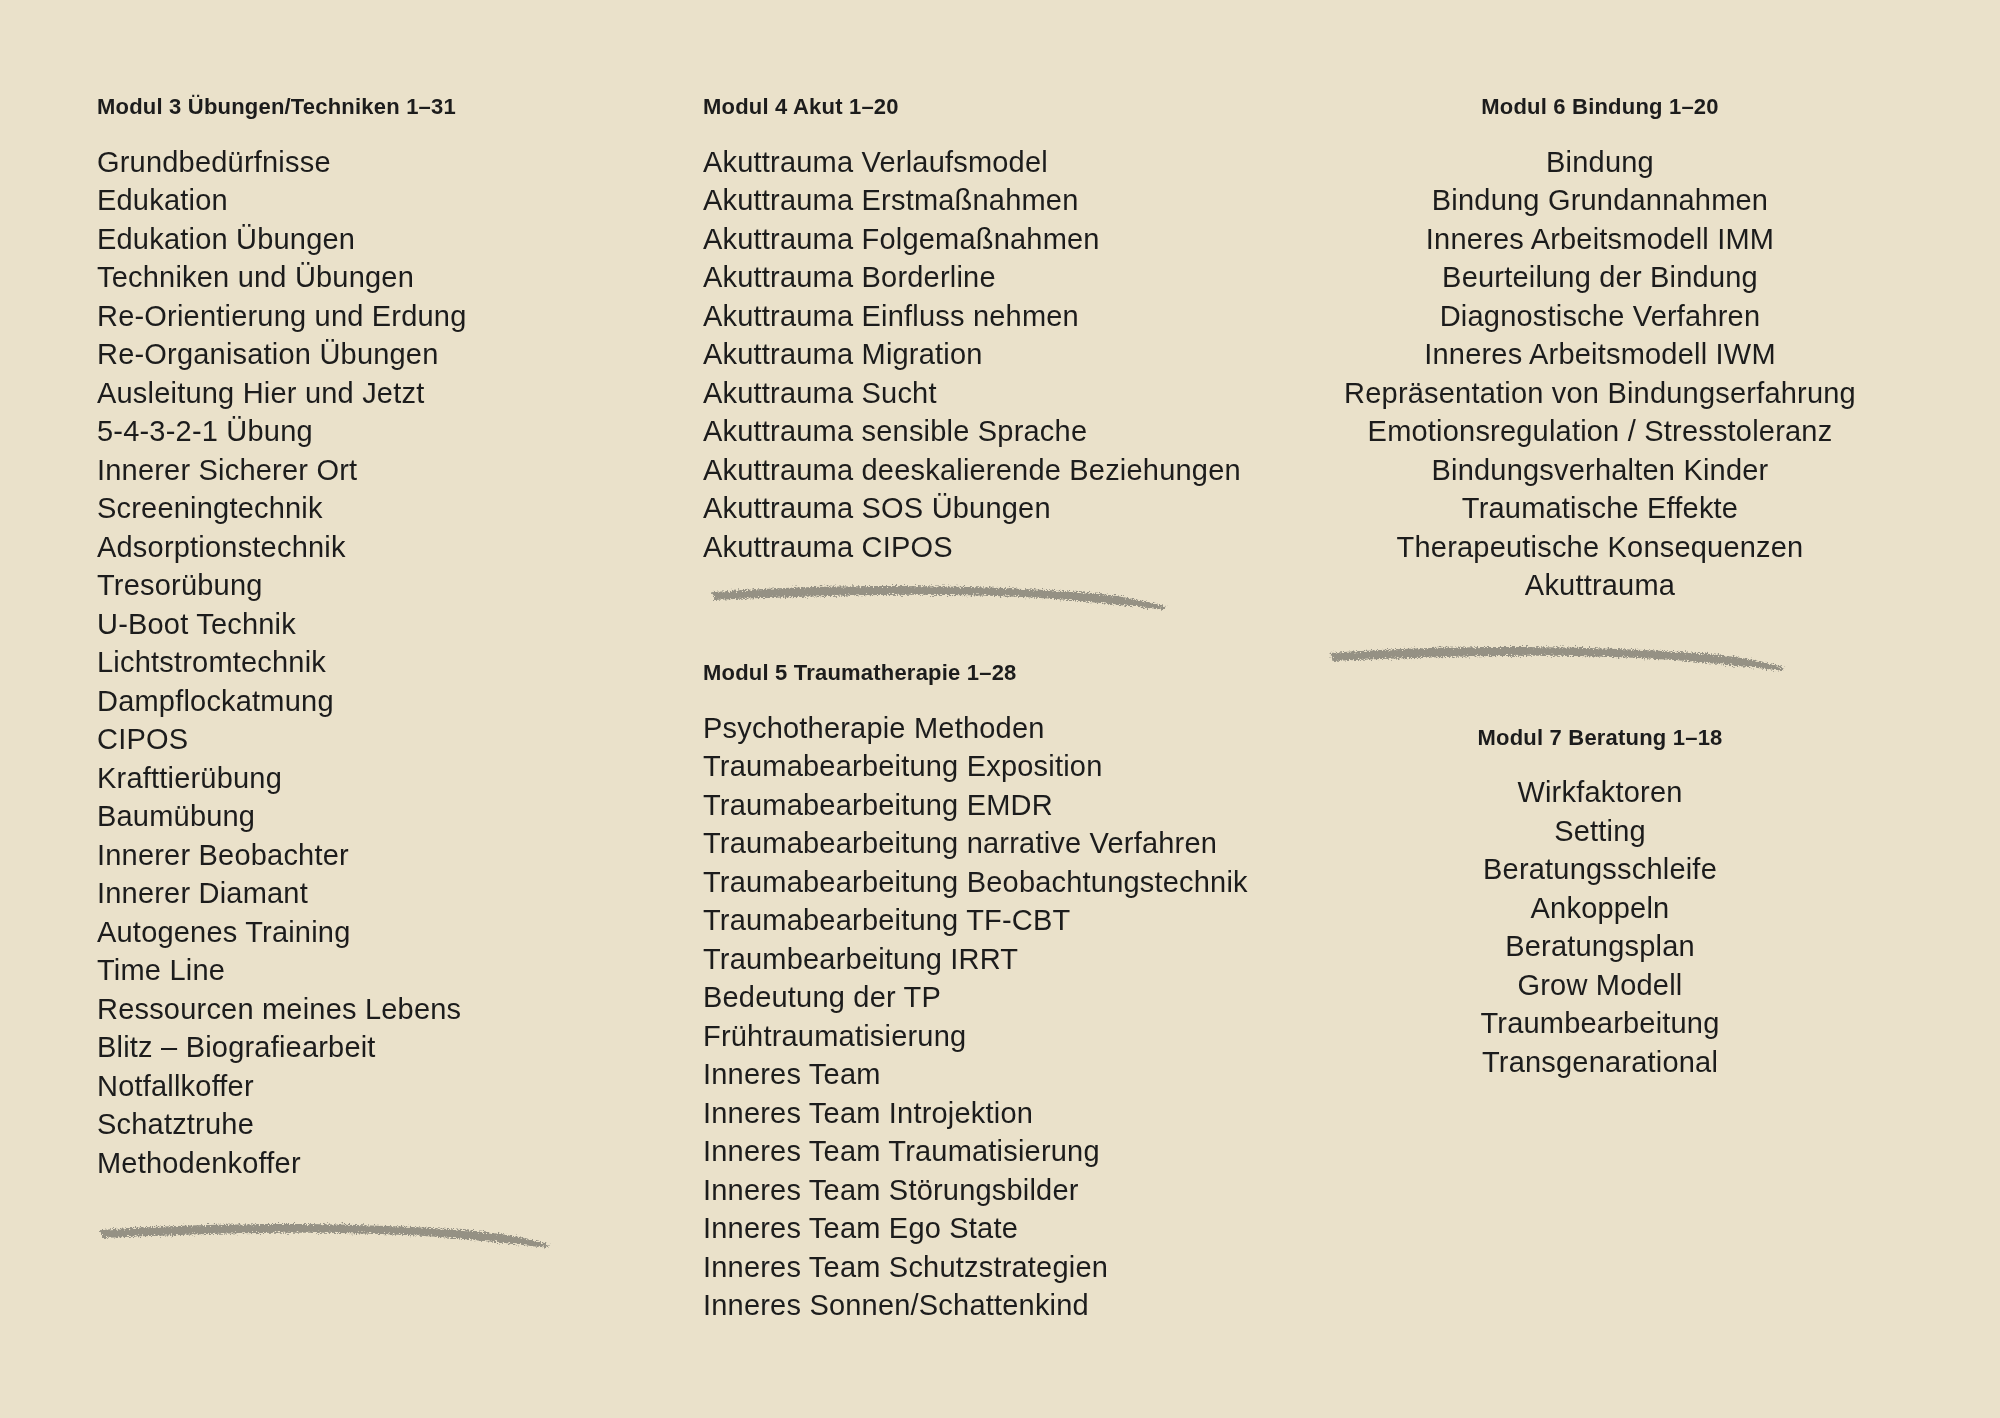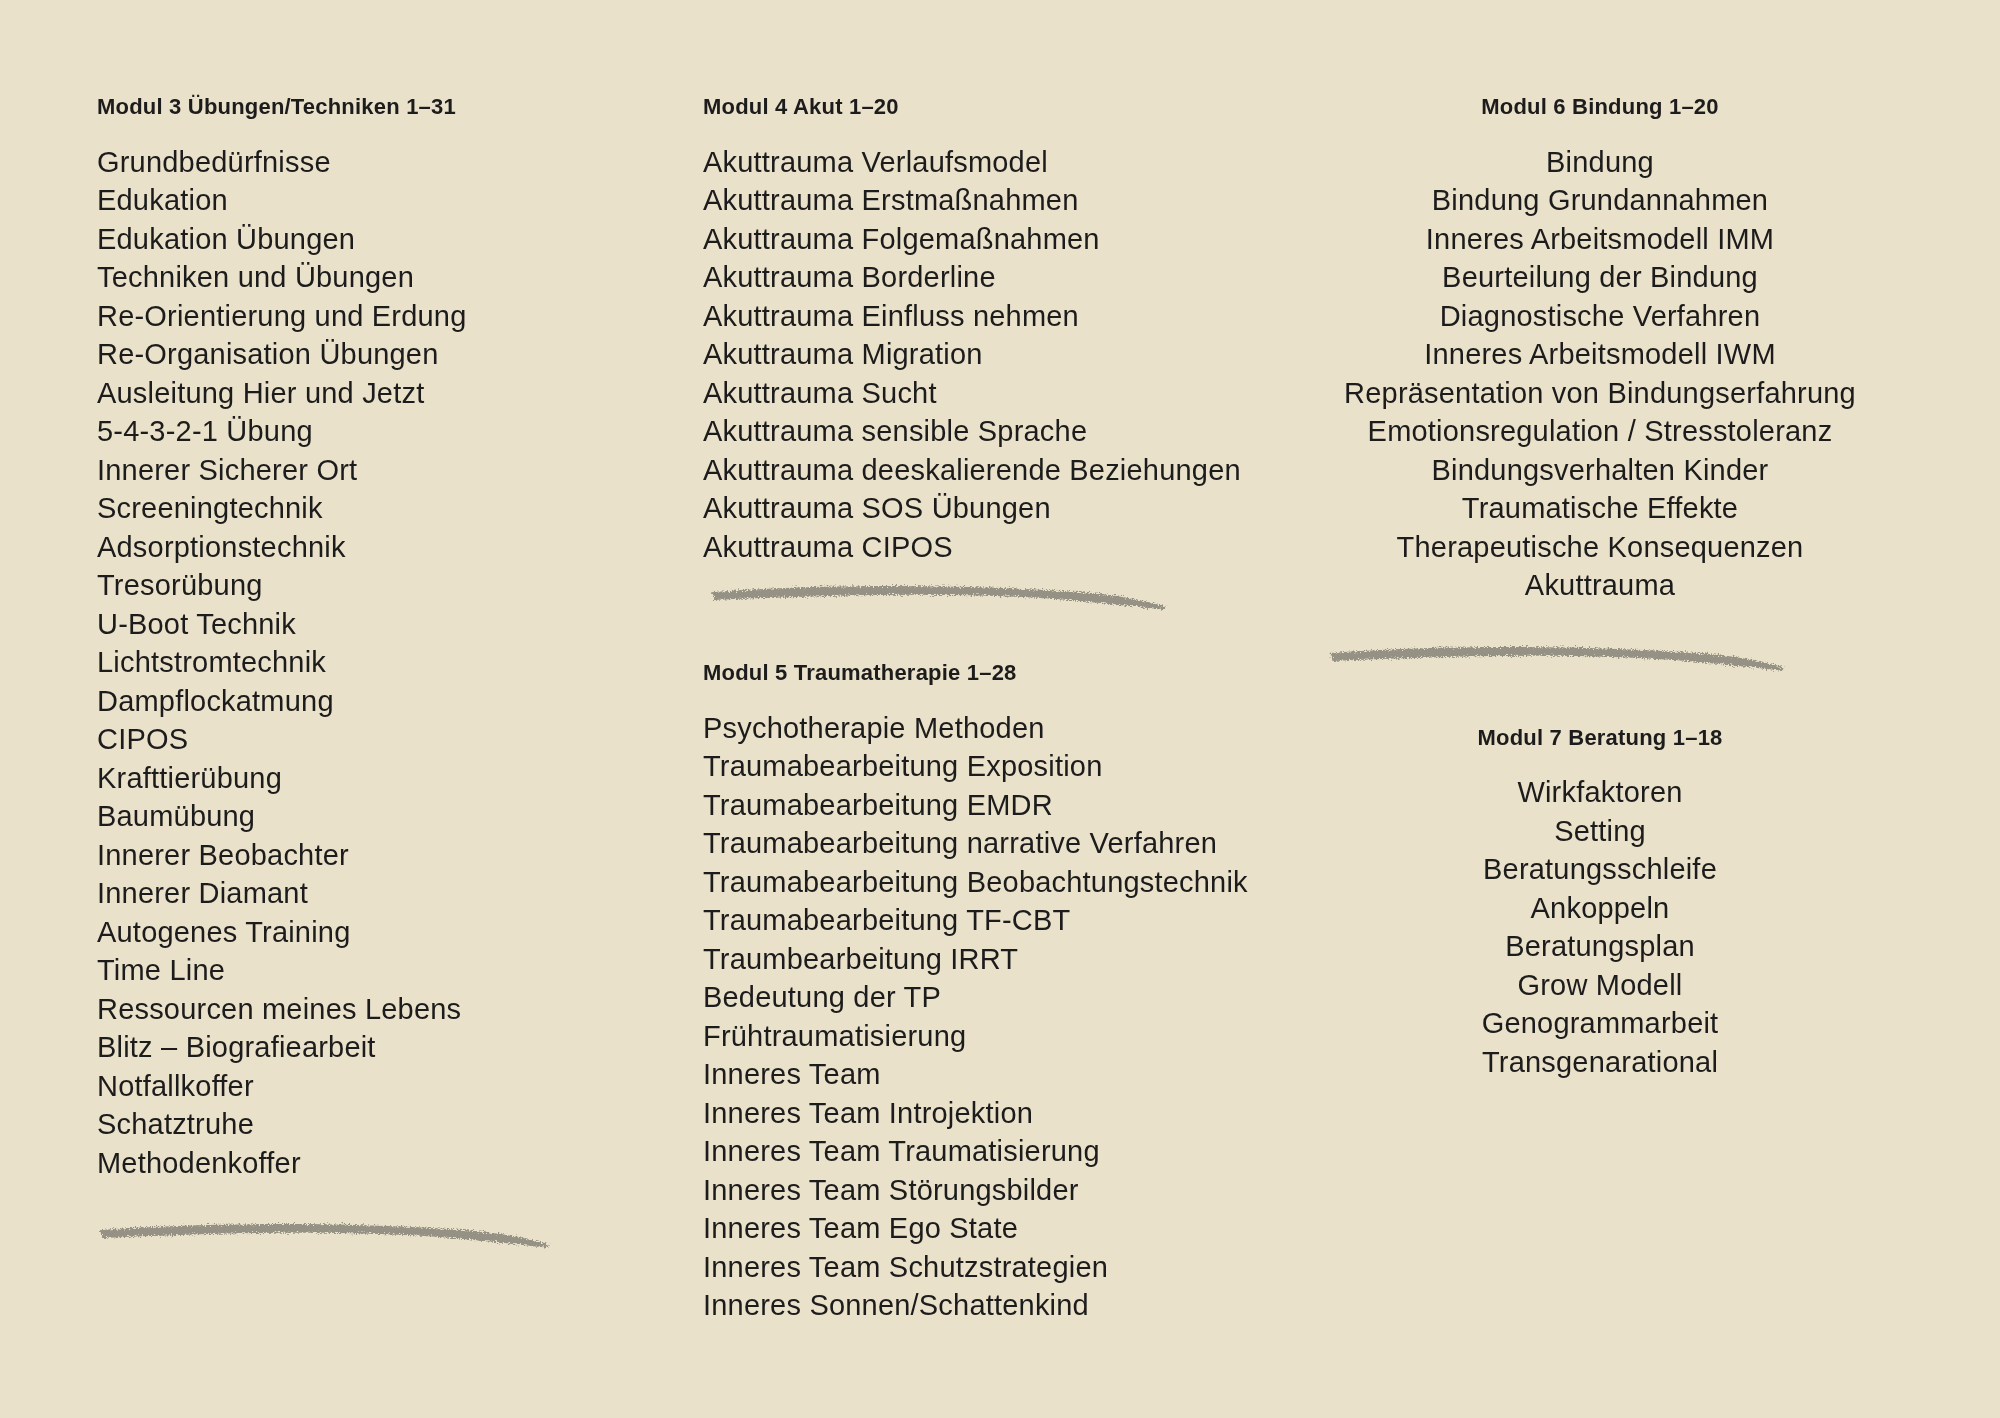"Genogrammarbeit" li { text: Genogrammarbeit -> Traumbearbeitung }
